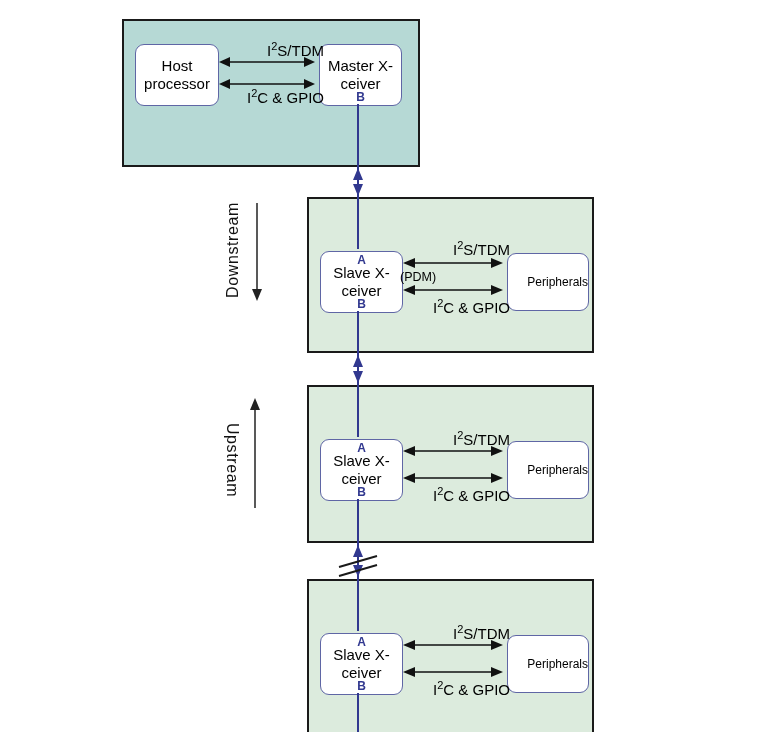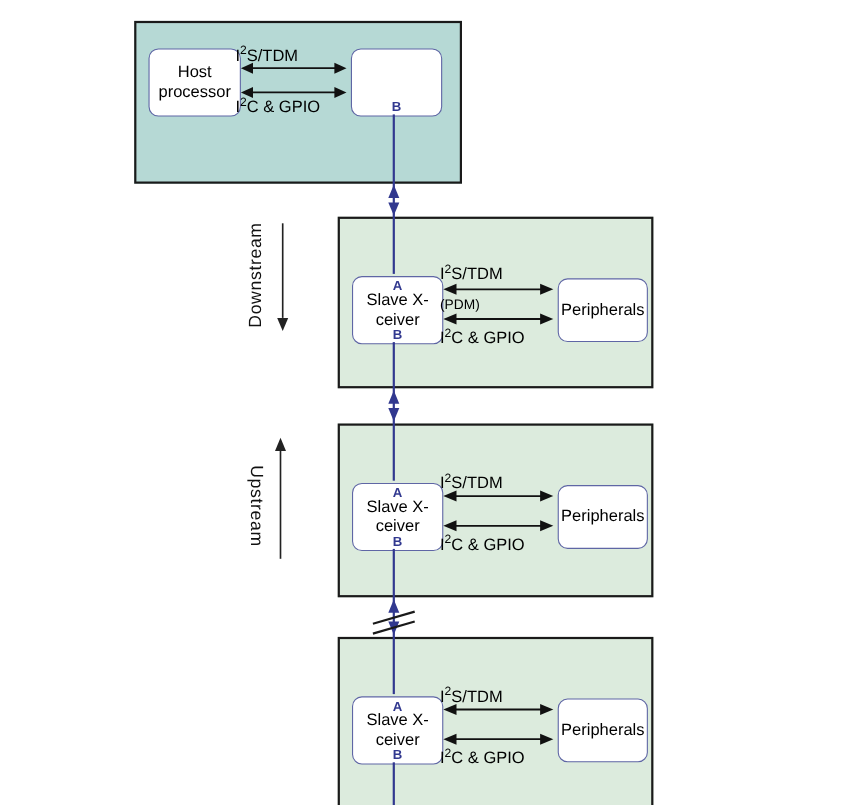"I2S/TDM" .bus-label { text-align: left -> right }
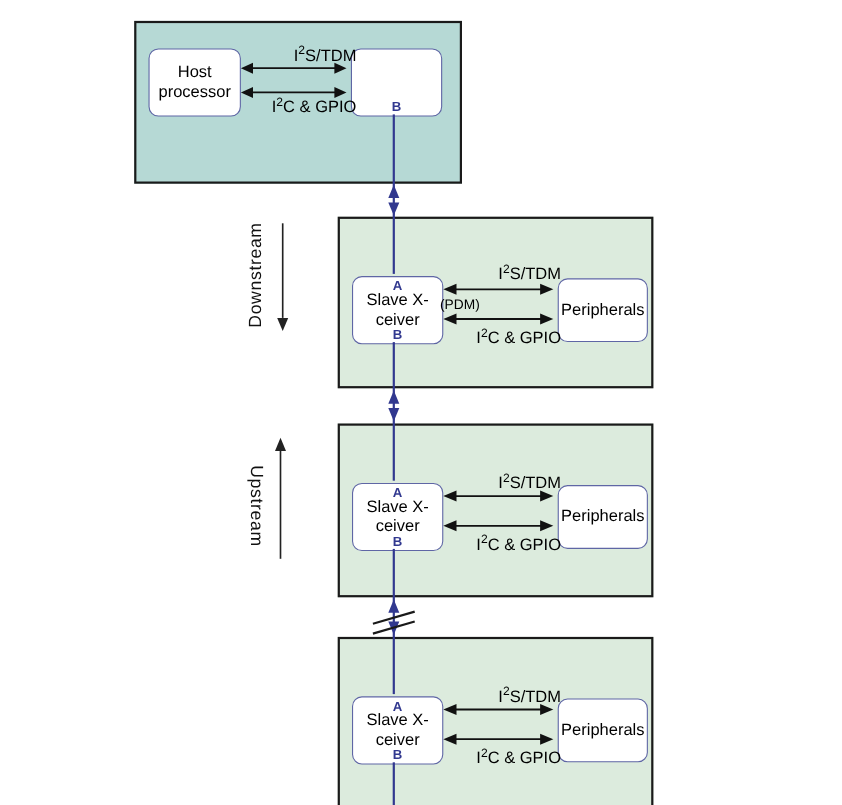"Host processor" .node { justify-content: center -> flex-end }
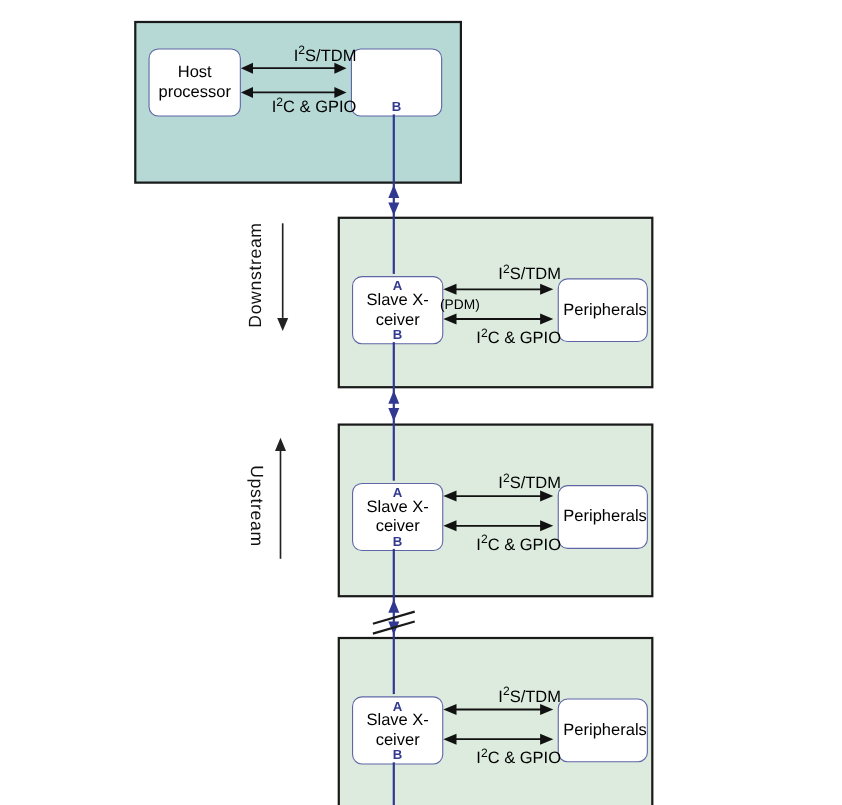"Master X-ceiver" span { html: none -> <span>Master X-ceiver</span> }
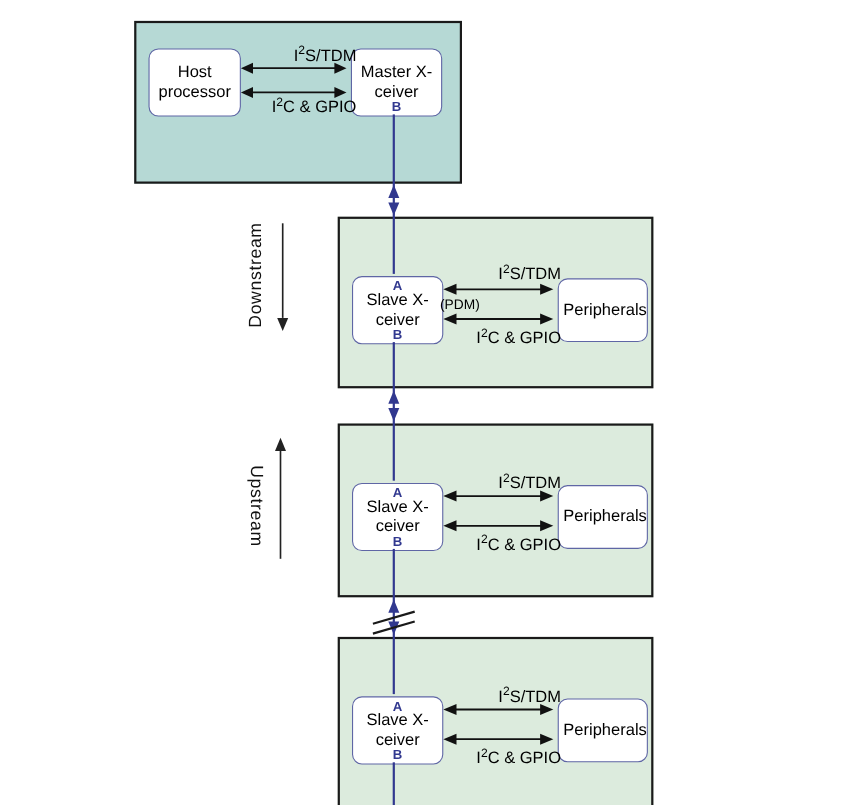"Peripherals" .node-periph { font-size: 15px -> 12px }
